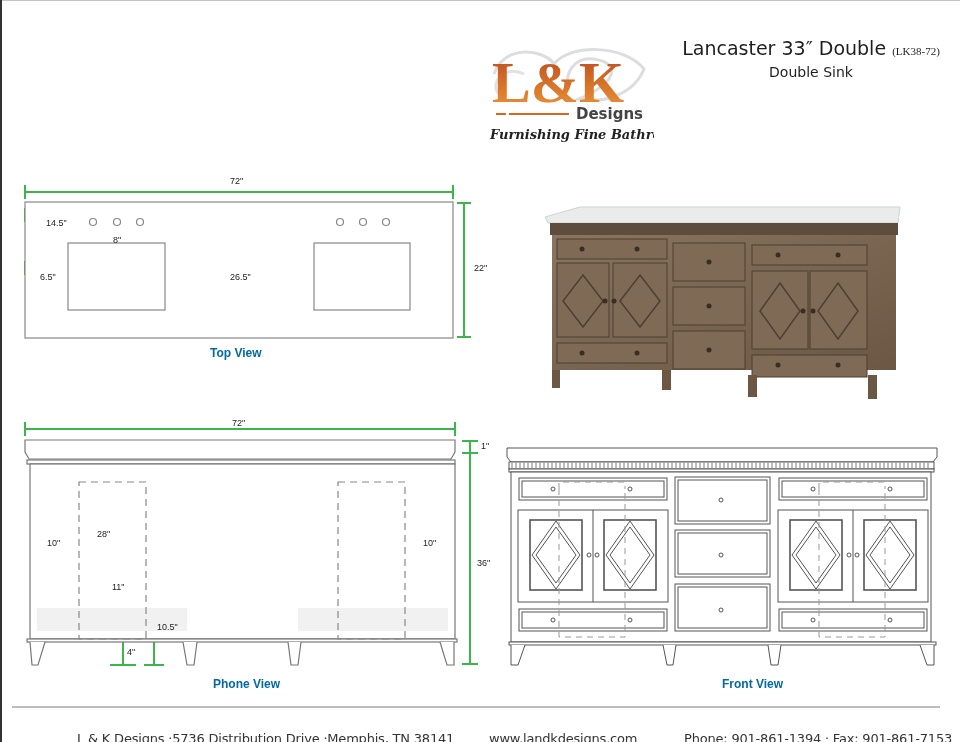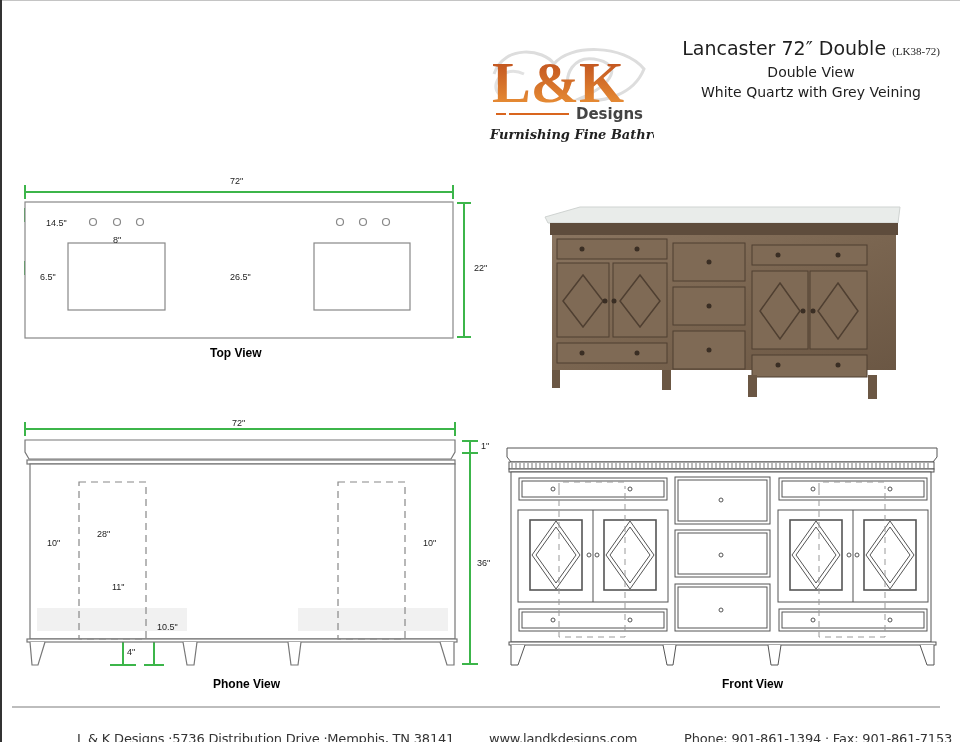"Lancaster 72″ Double" span { text: 72 -> 33 }
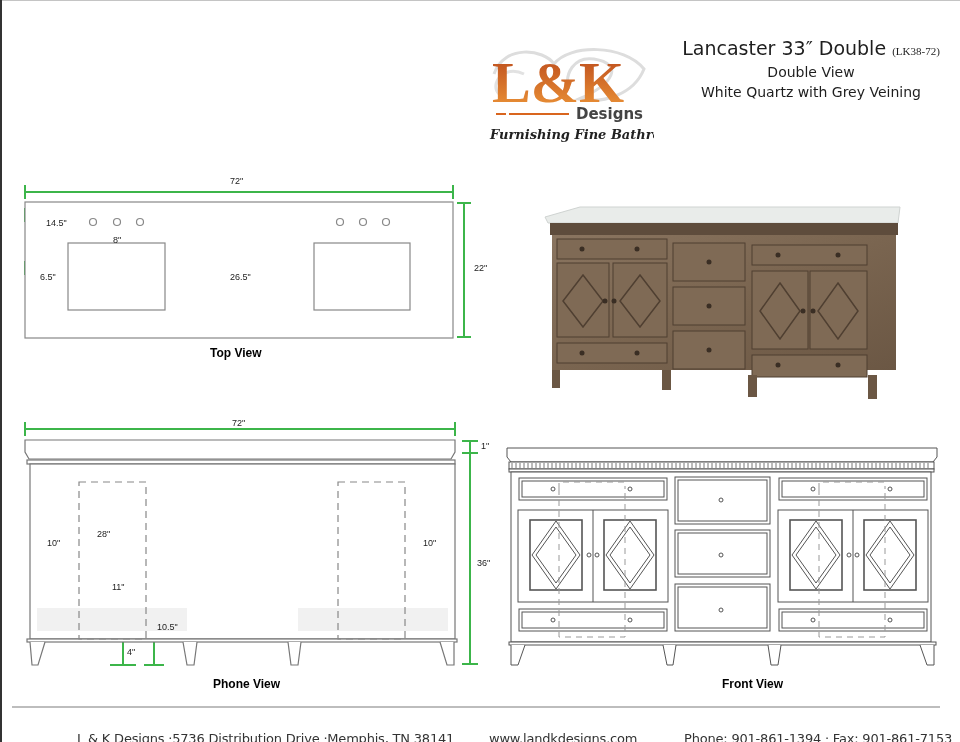"Double View" div.line { text: View -> Sink }
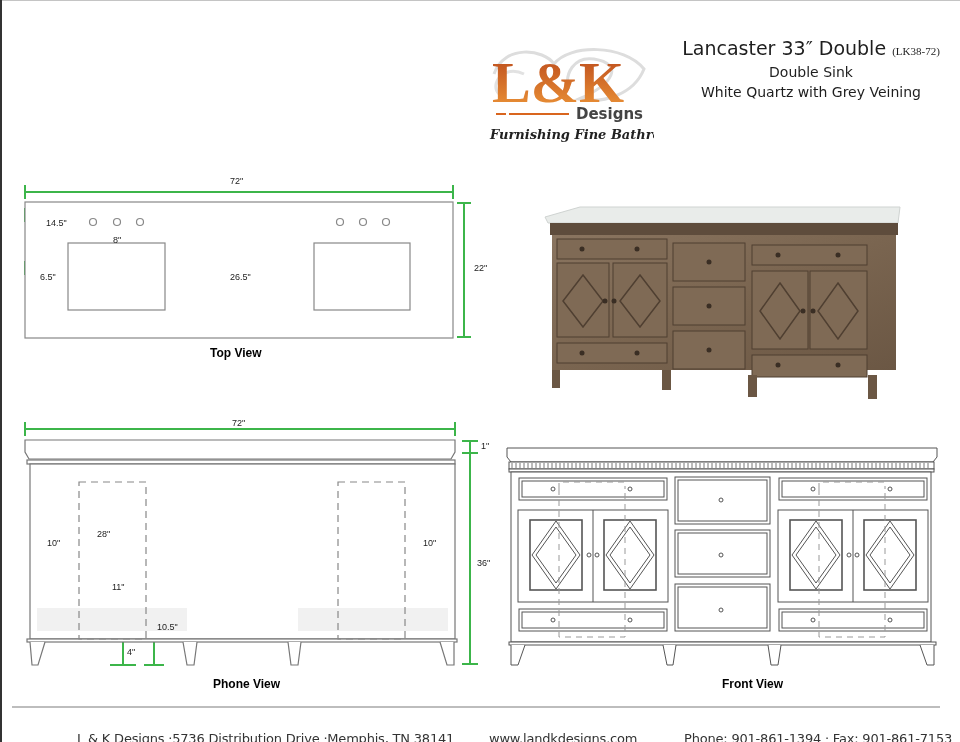"White Quartz with Grey Veining" div.line { html: <div>White Quartz with Grey Veining</div> -> none }
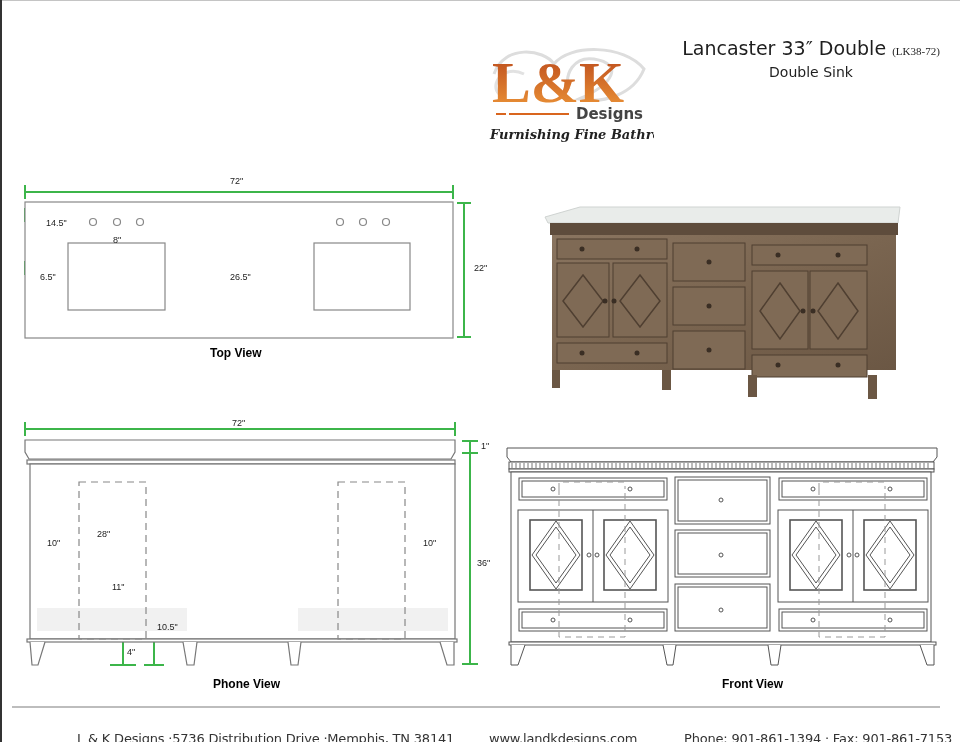"Top View" .lbl { color: #000000 -> #0369a1 }
